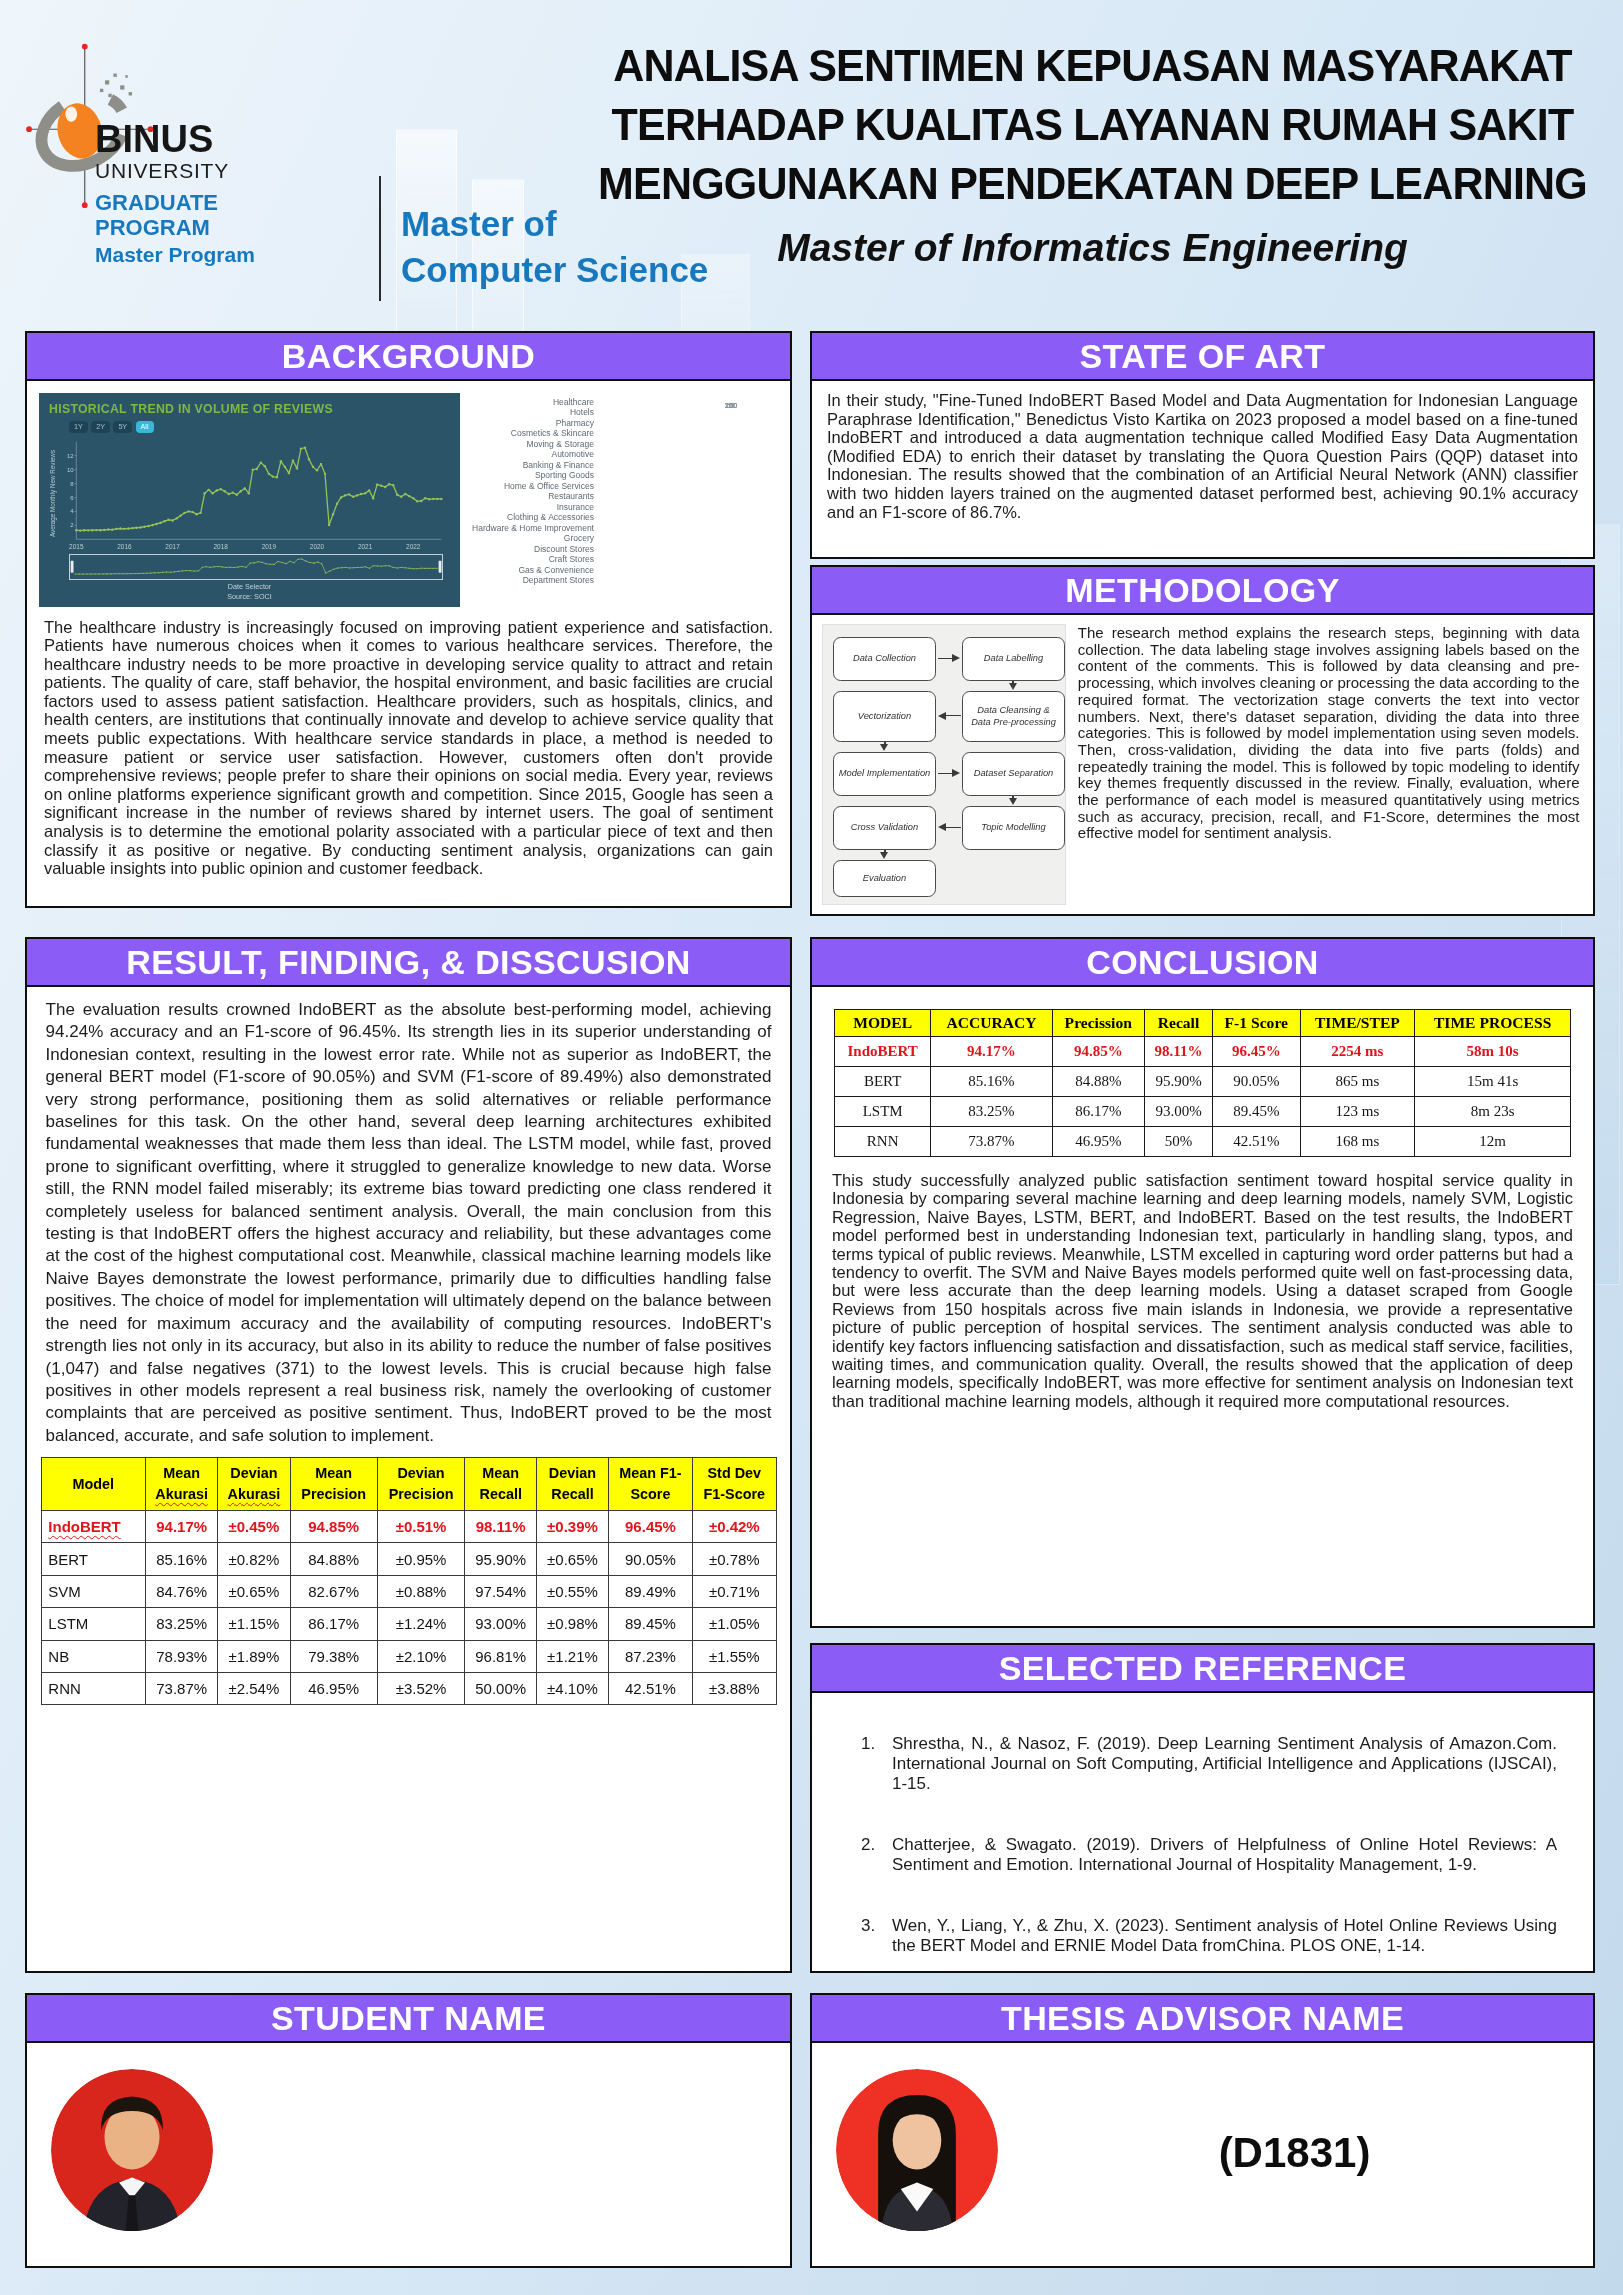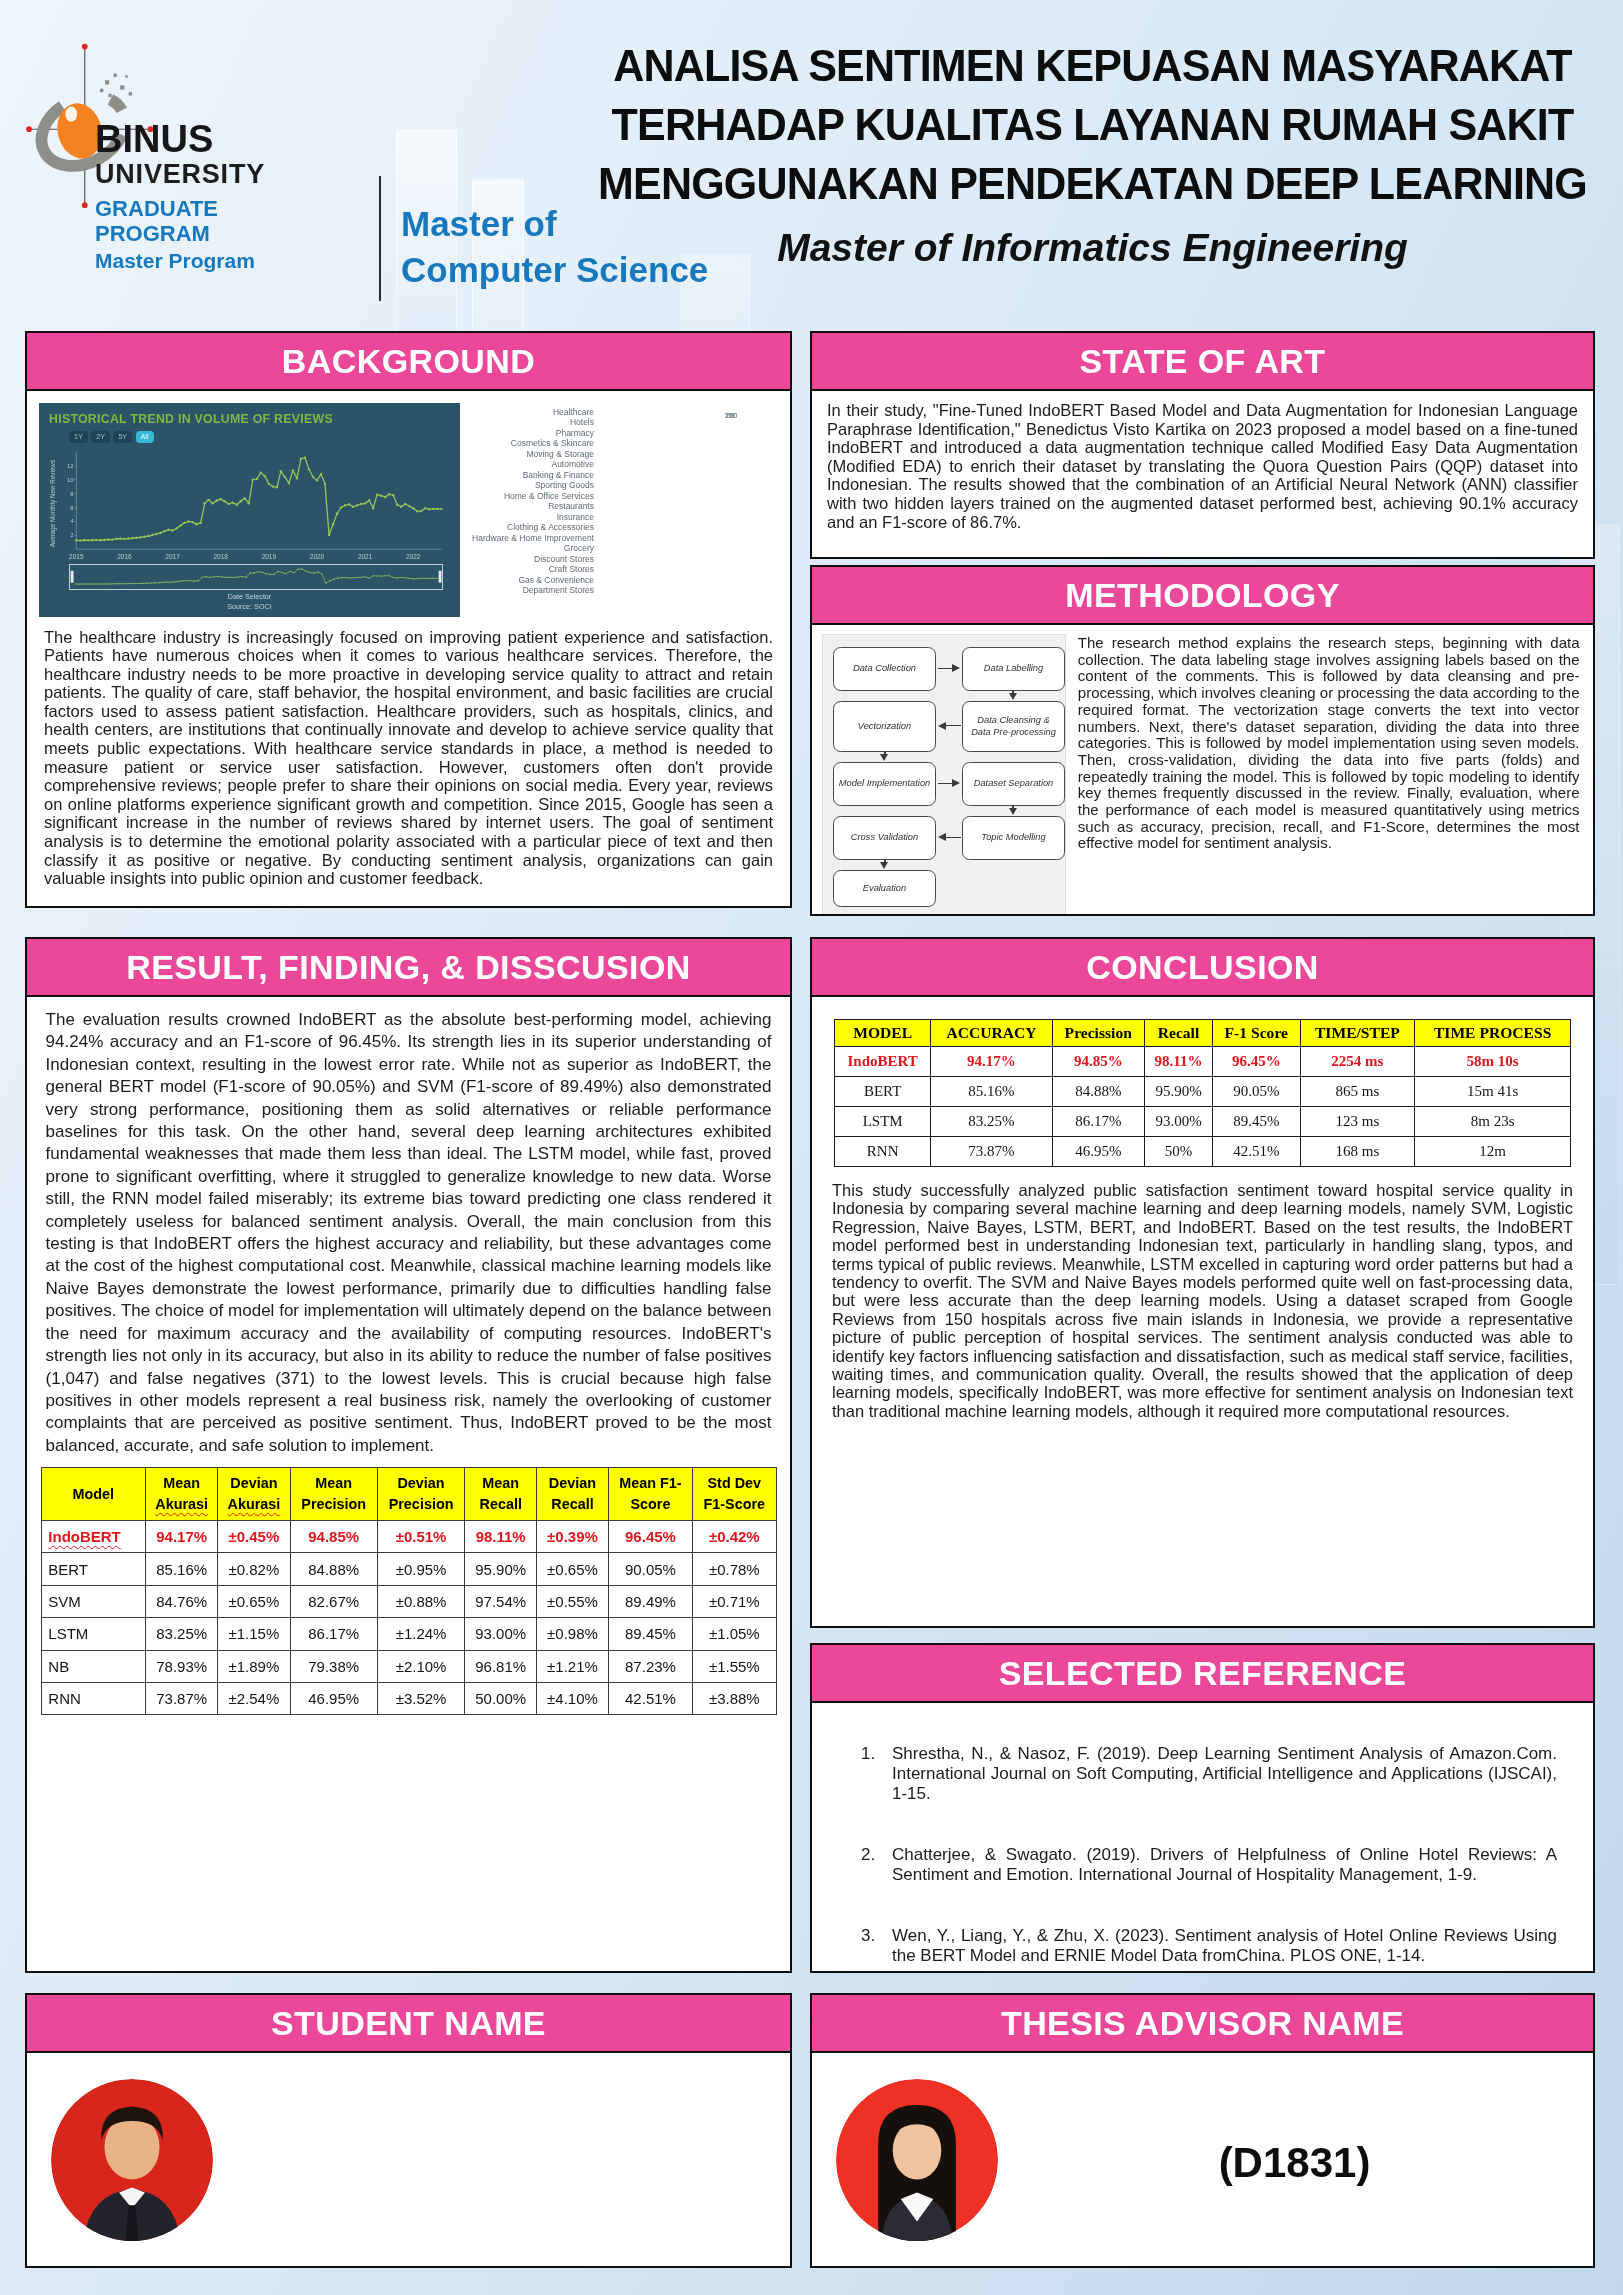"UNIVERSITY" .logo-univ { font-size: 27px -> 21px; font-weight: 700 -> 400 }
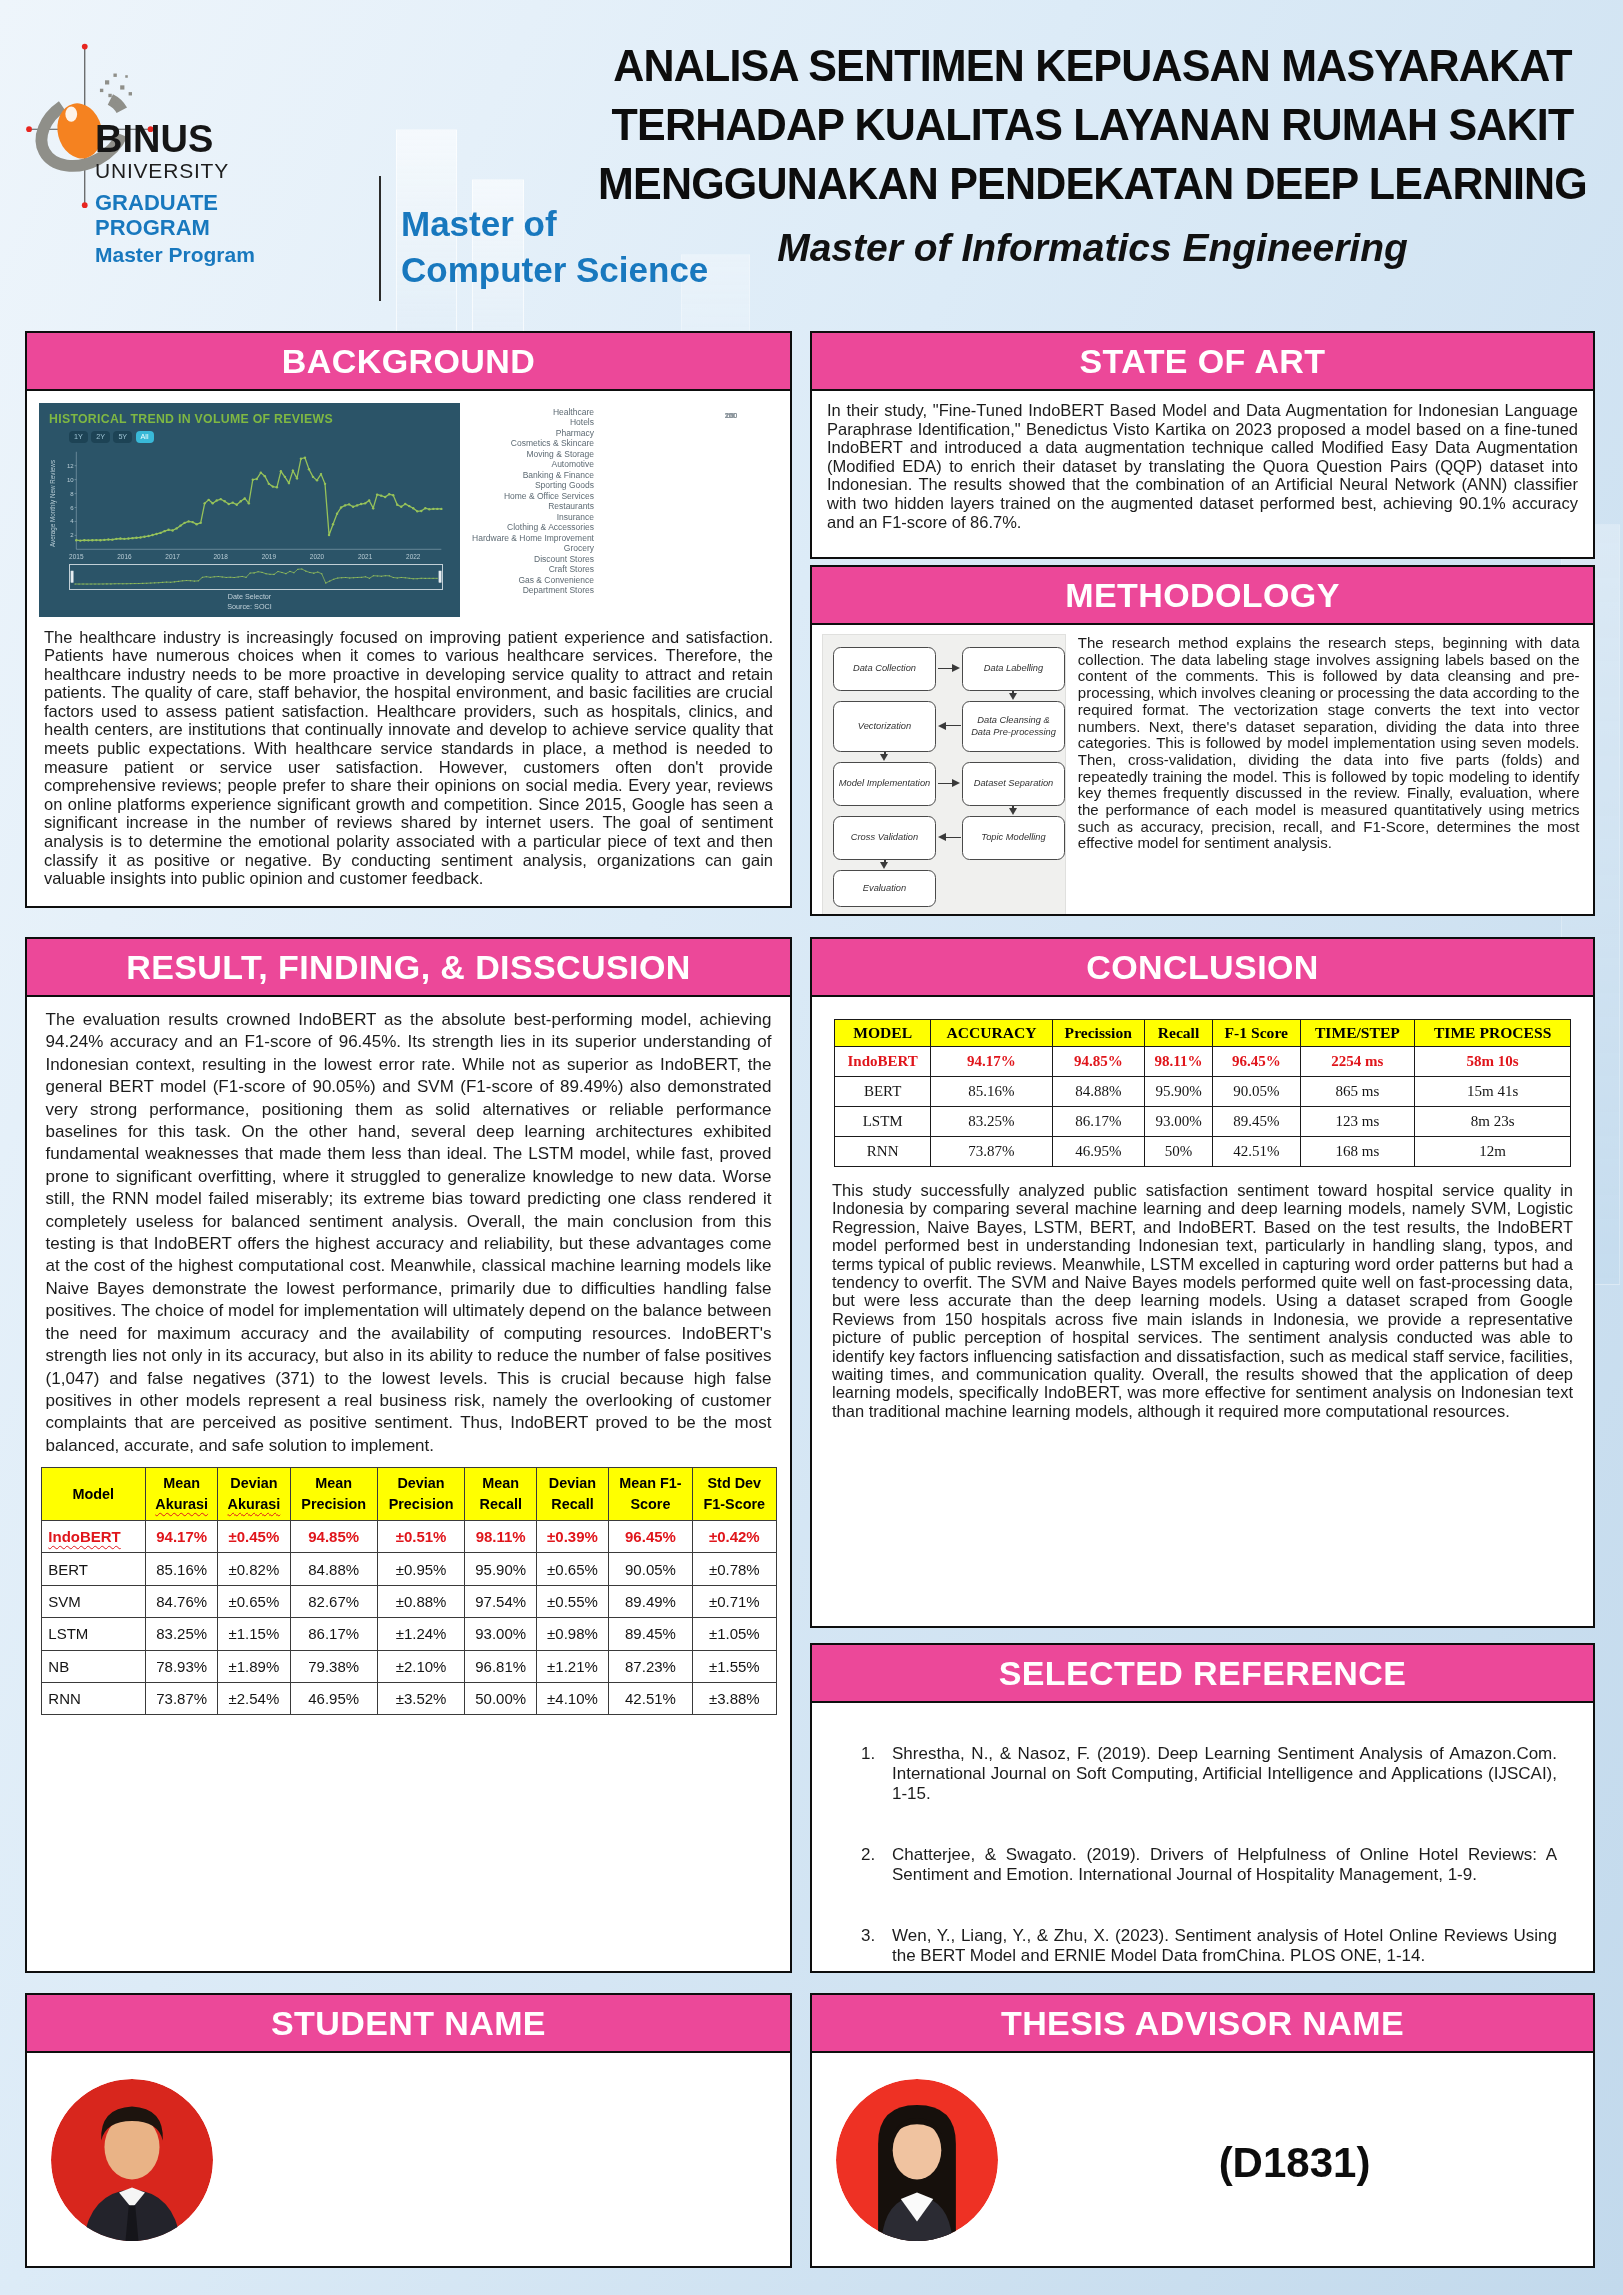"BACKGROUND" .panel-header { background: #ec4899 -> #8b5cf6; height: 58px -> 48px }
